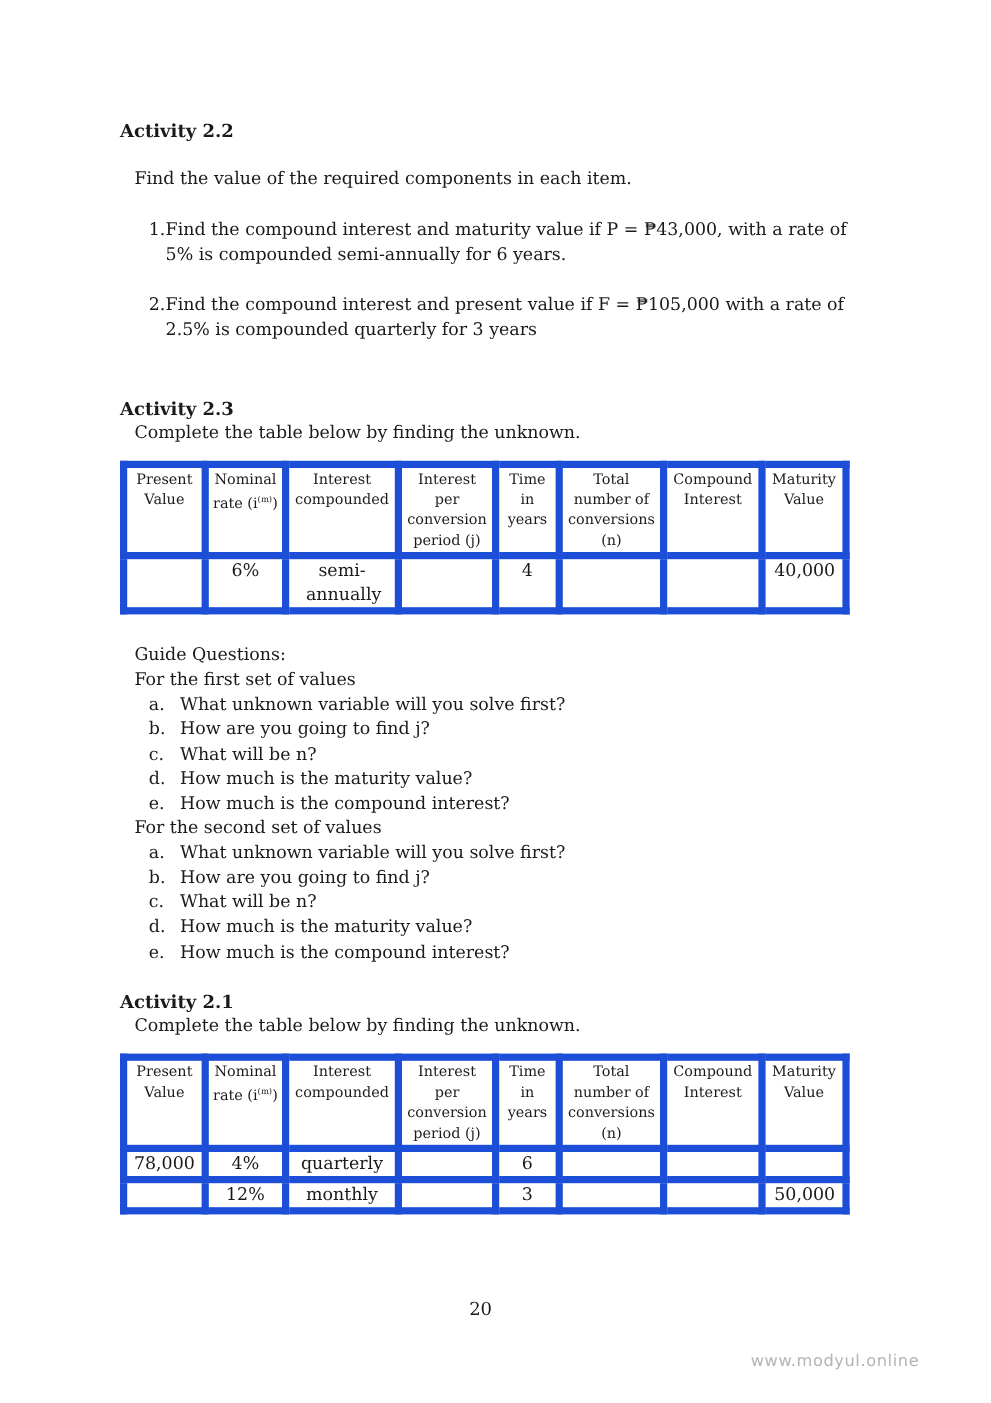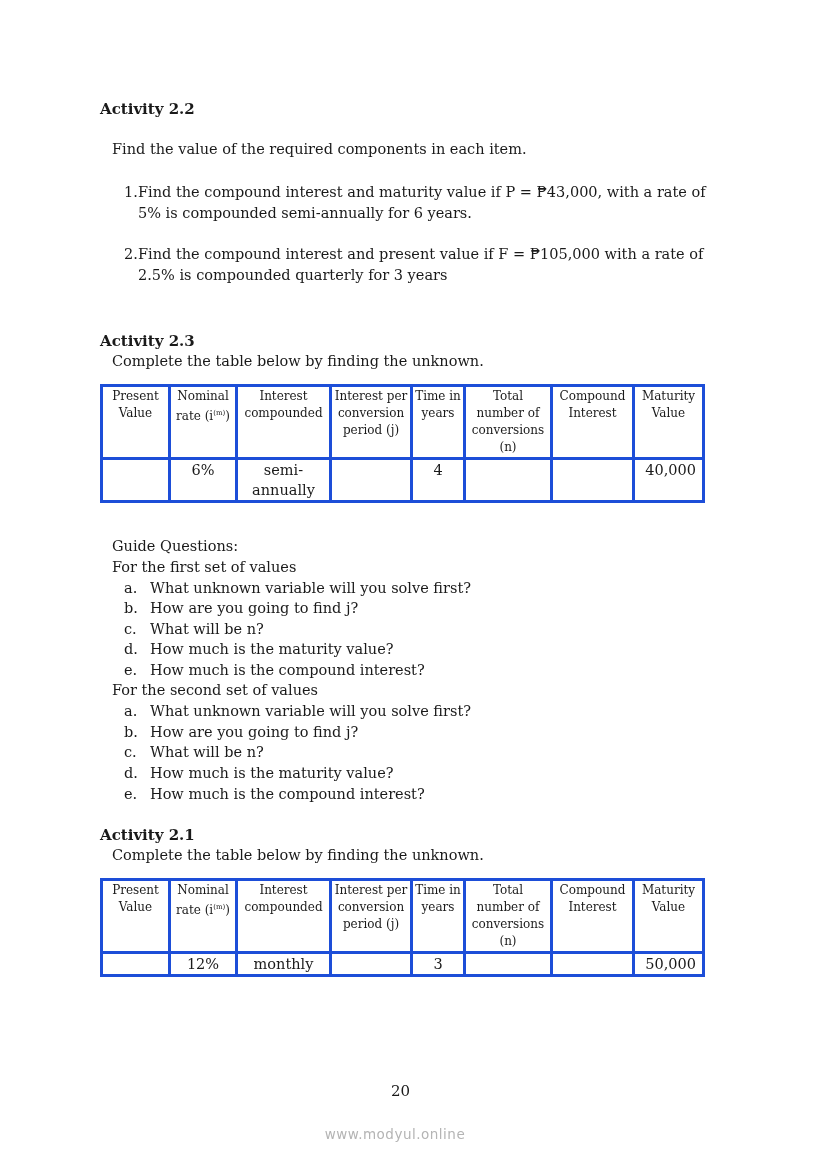"Present Value" table.act th, table.act td { border: 3px solid #1d4ed8 -> 6px solid #1d4ed8 }
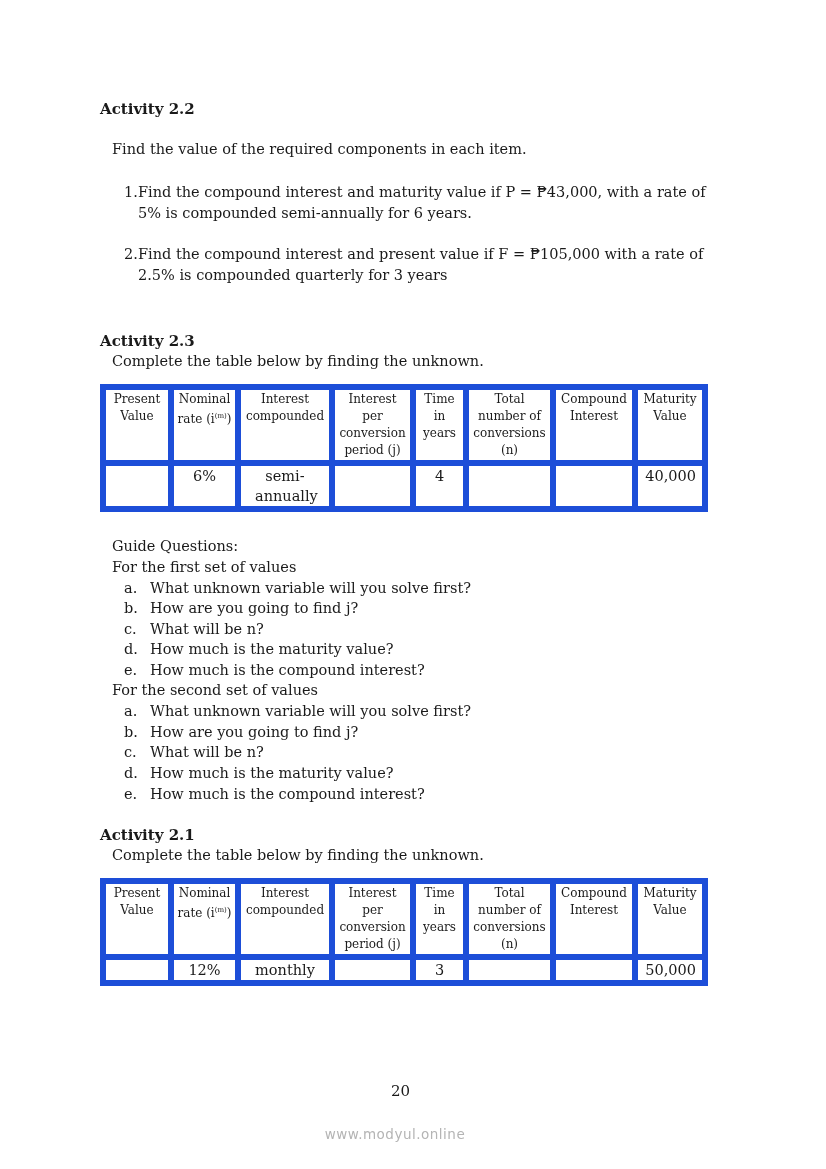"78,000" tr { html: none -> <tr> <td>78,000</td> <td>4%</td> <td>quarterly</td> <td></td> <td>6</td> <td></td> <td></td> <td></td> </tr> }
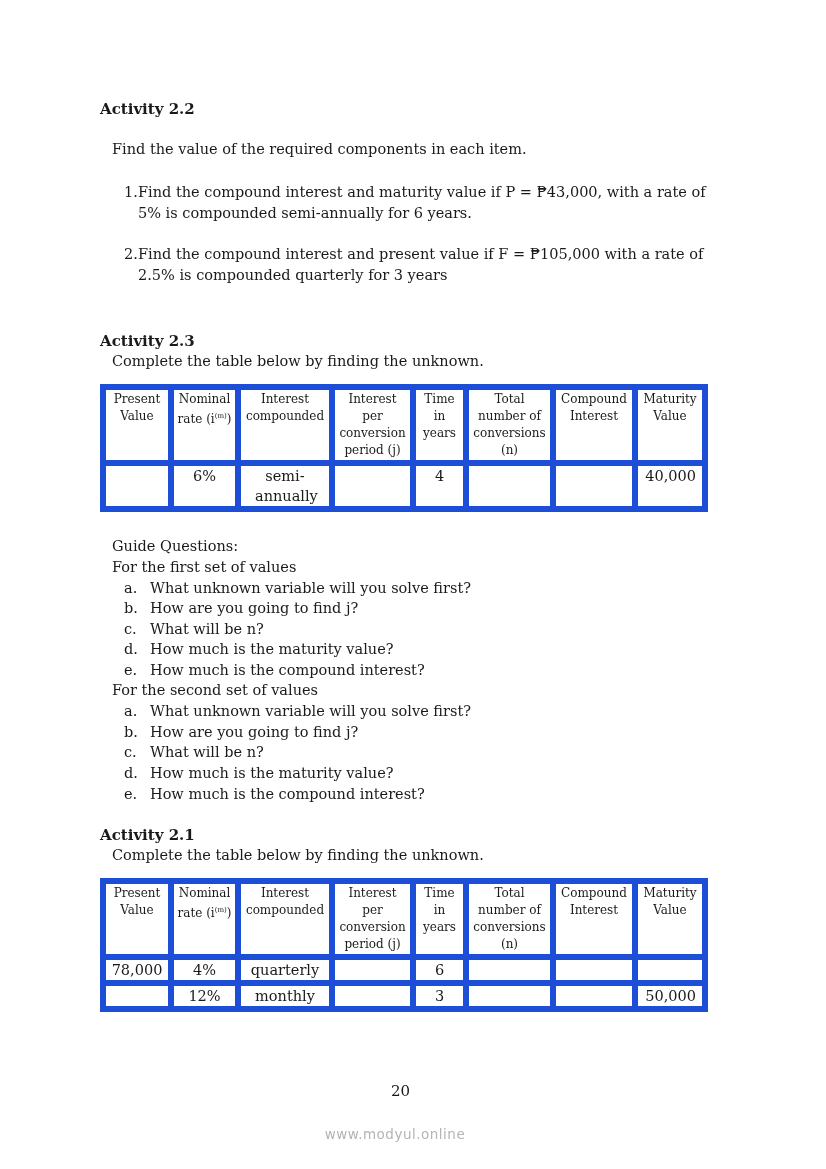"www.modyul.online" .wm { margin-left: 12px -> none; text-align: center -> right }
